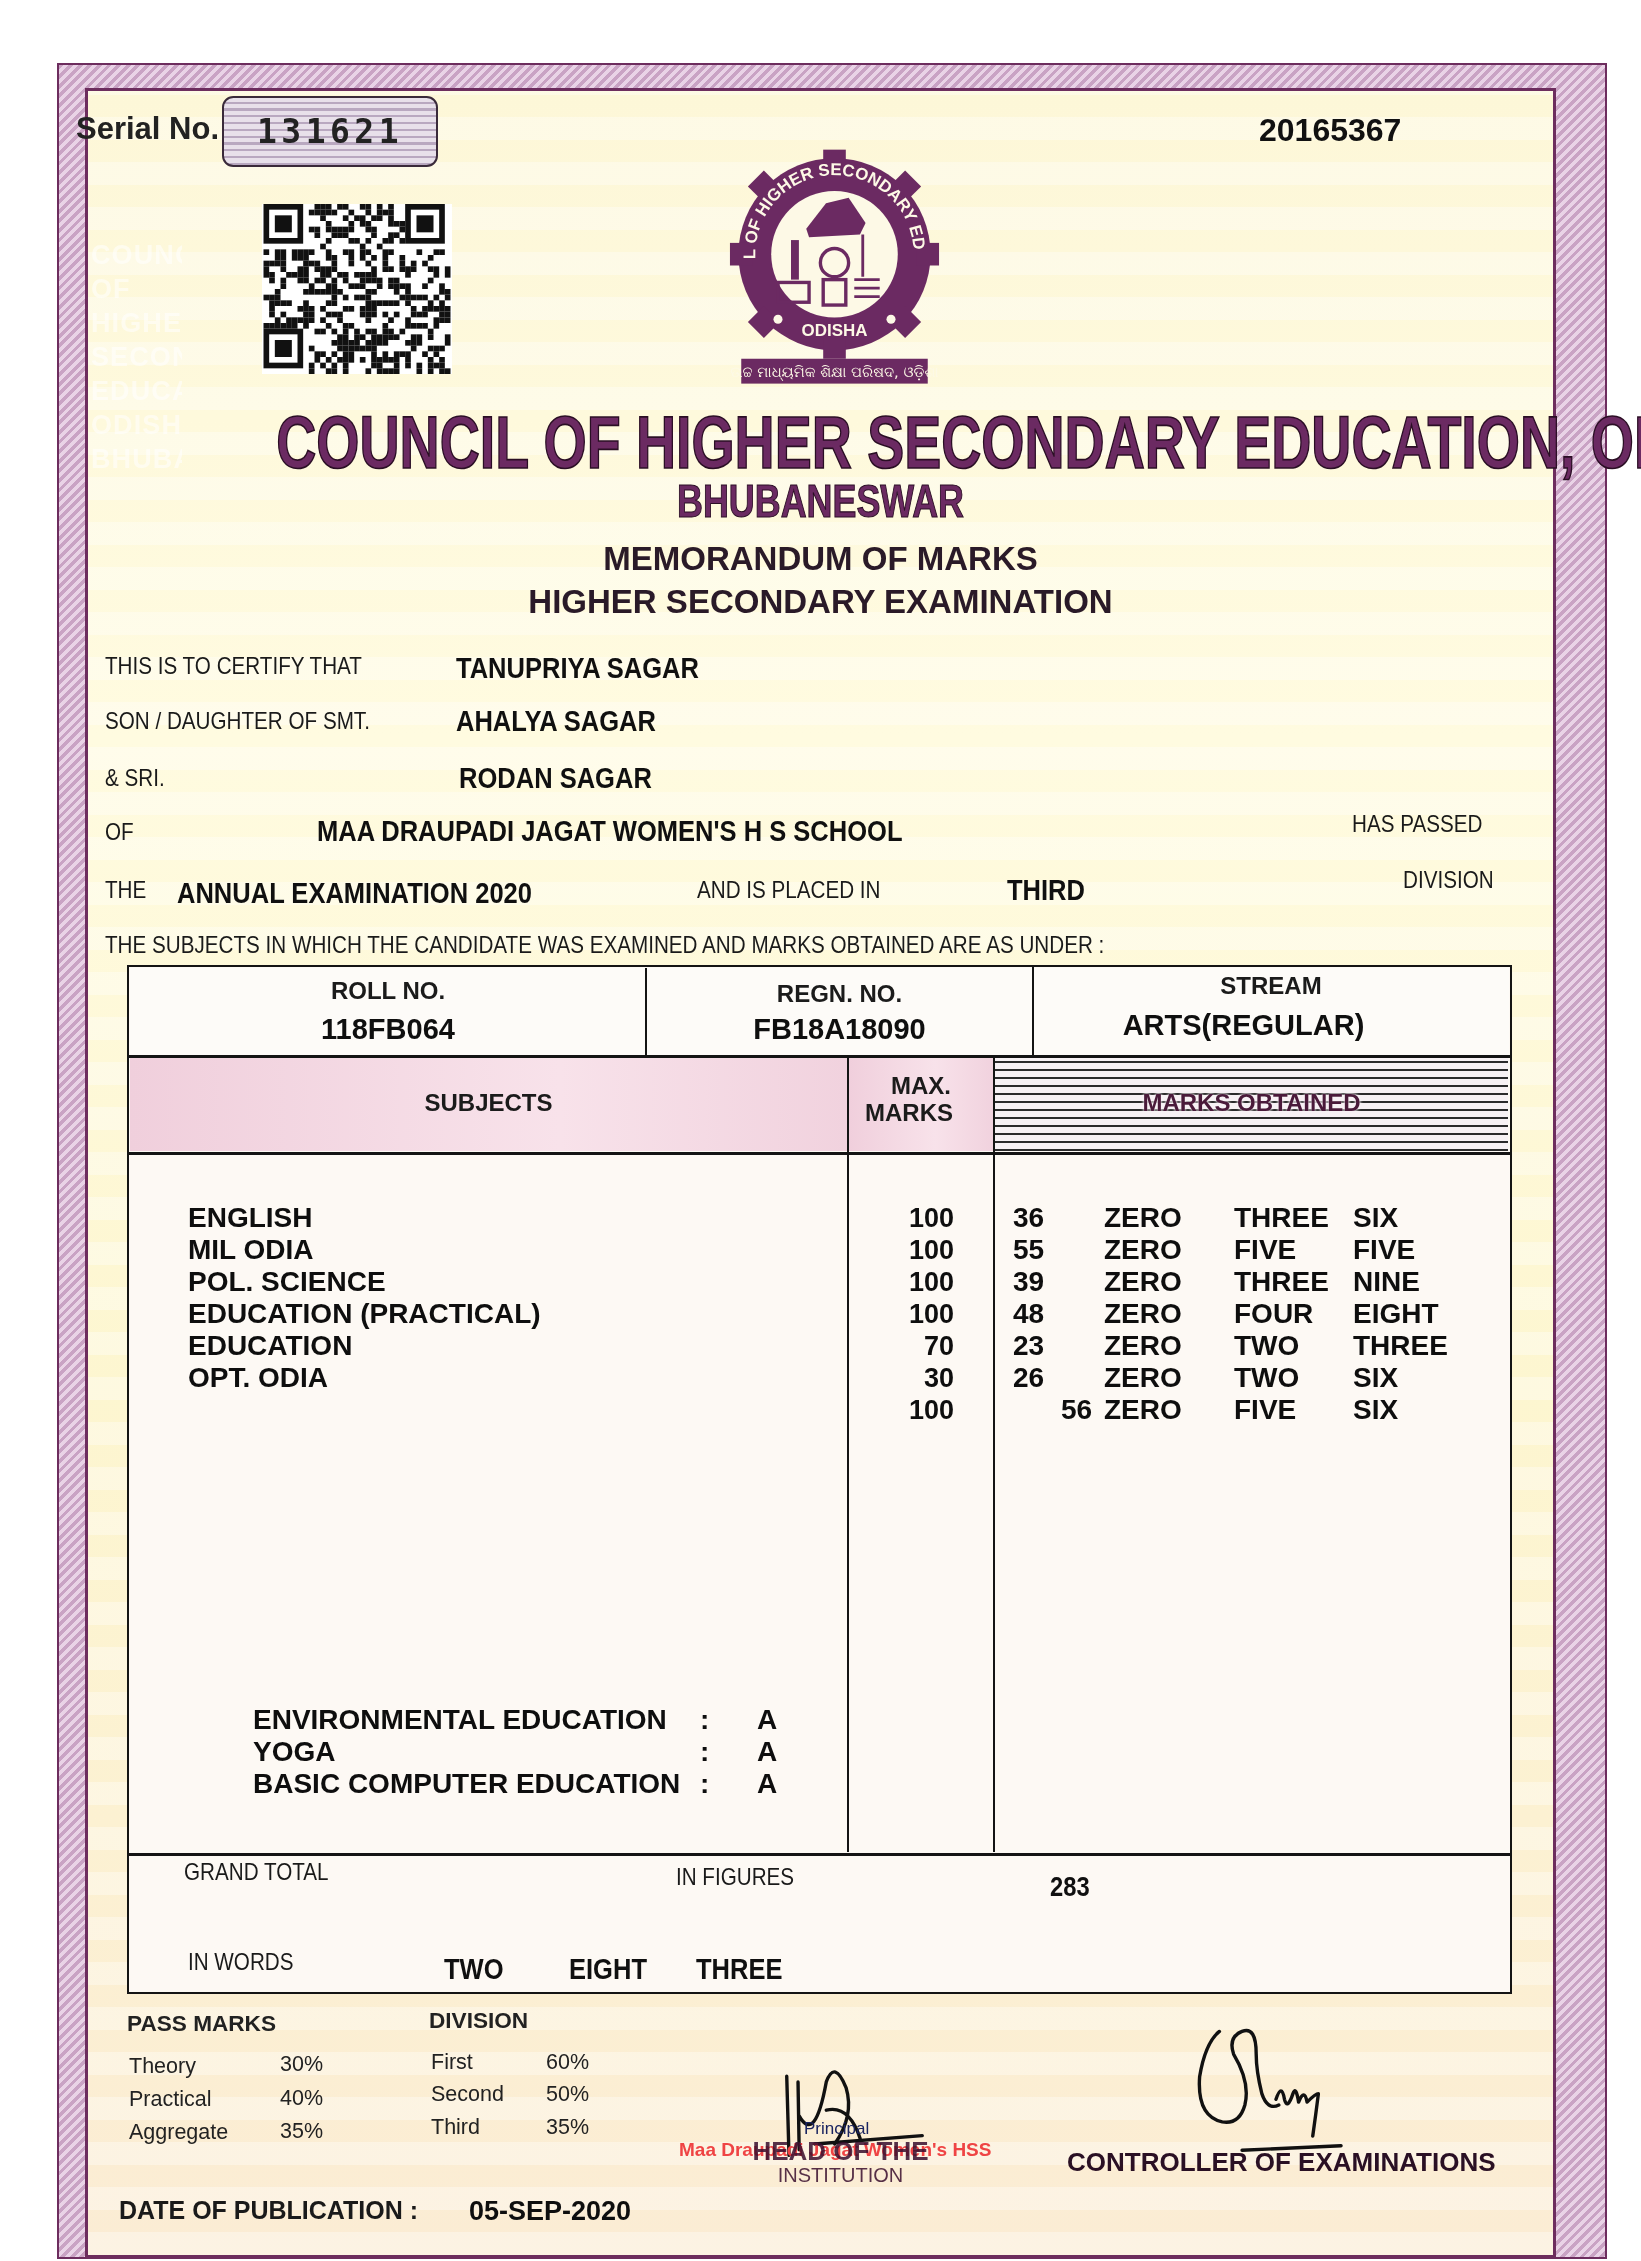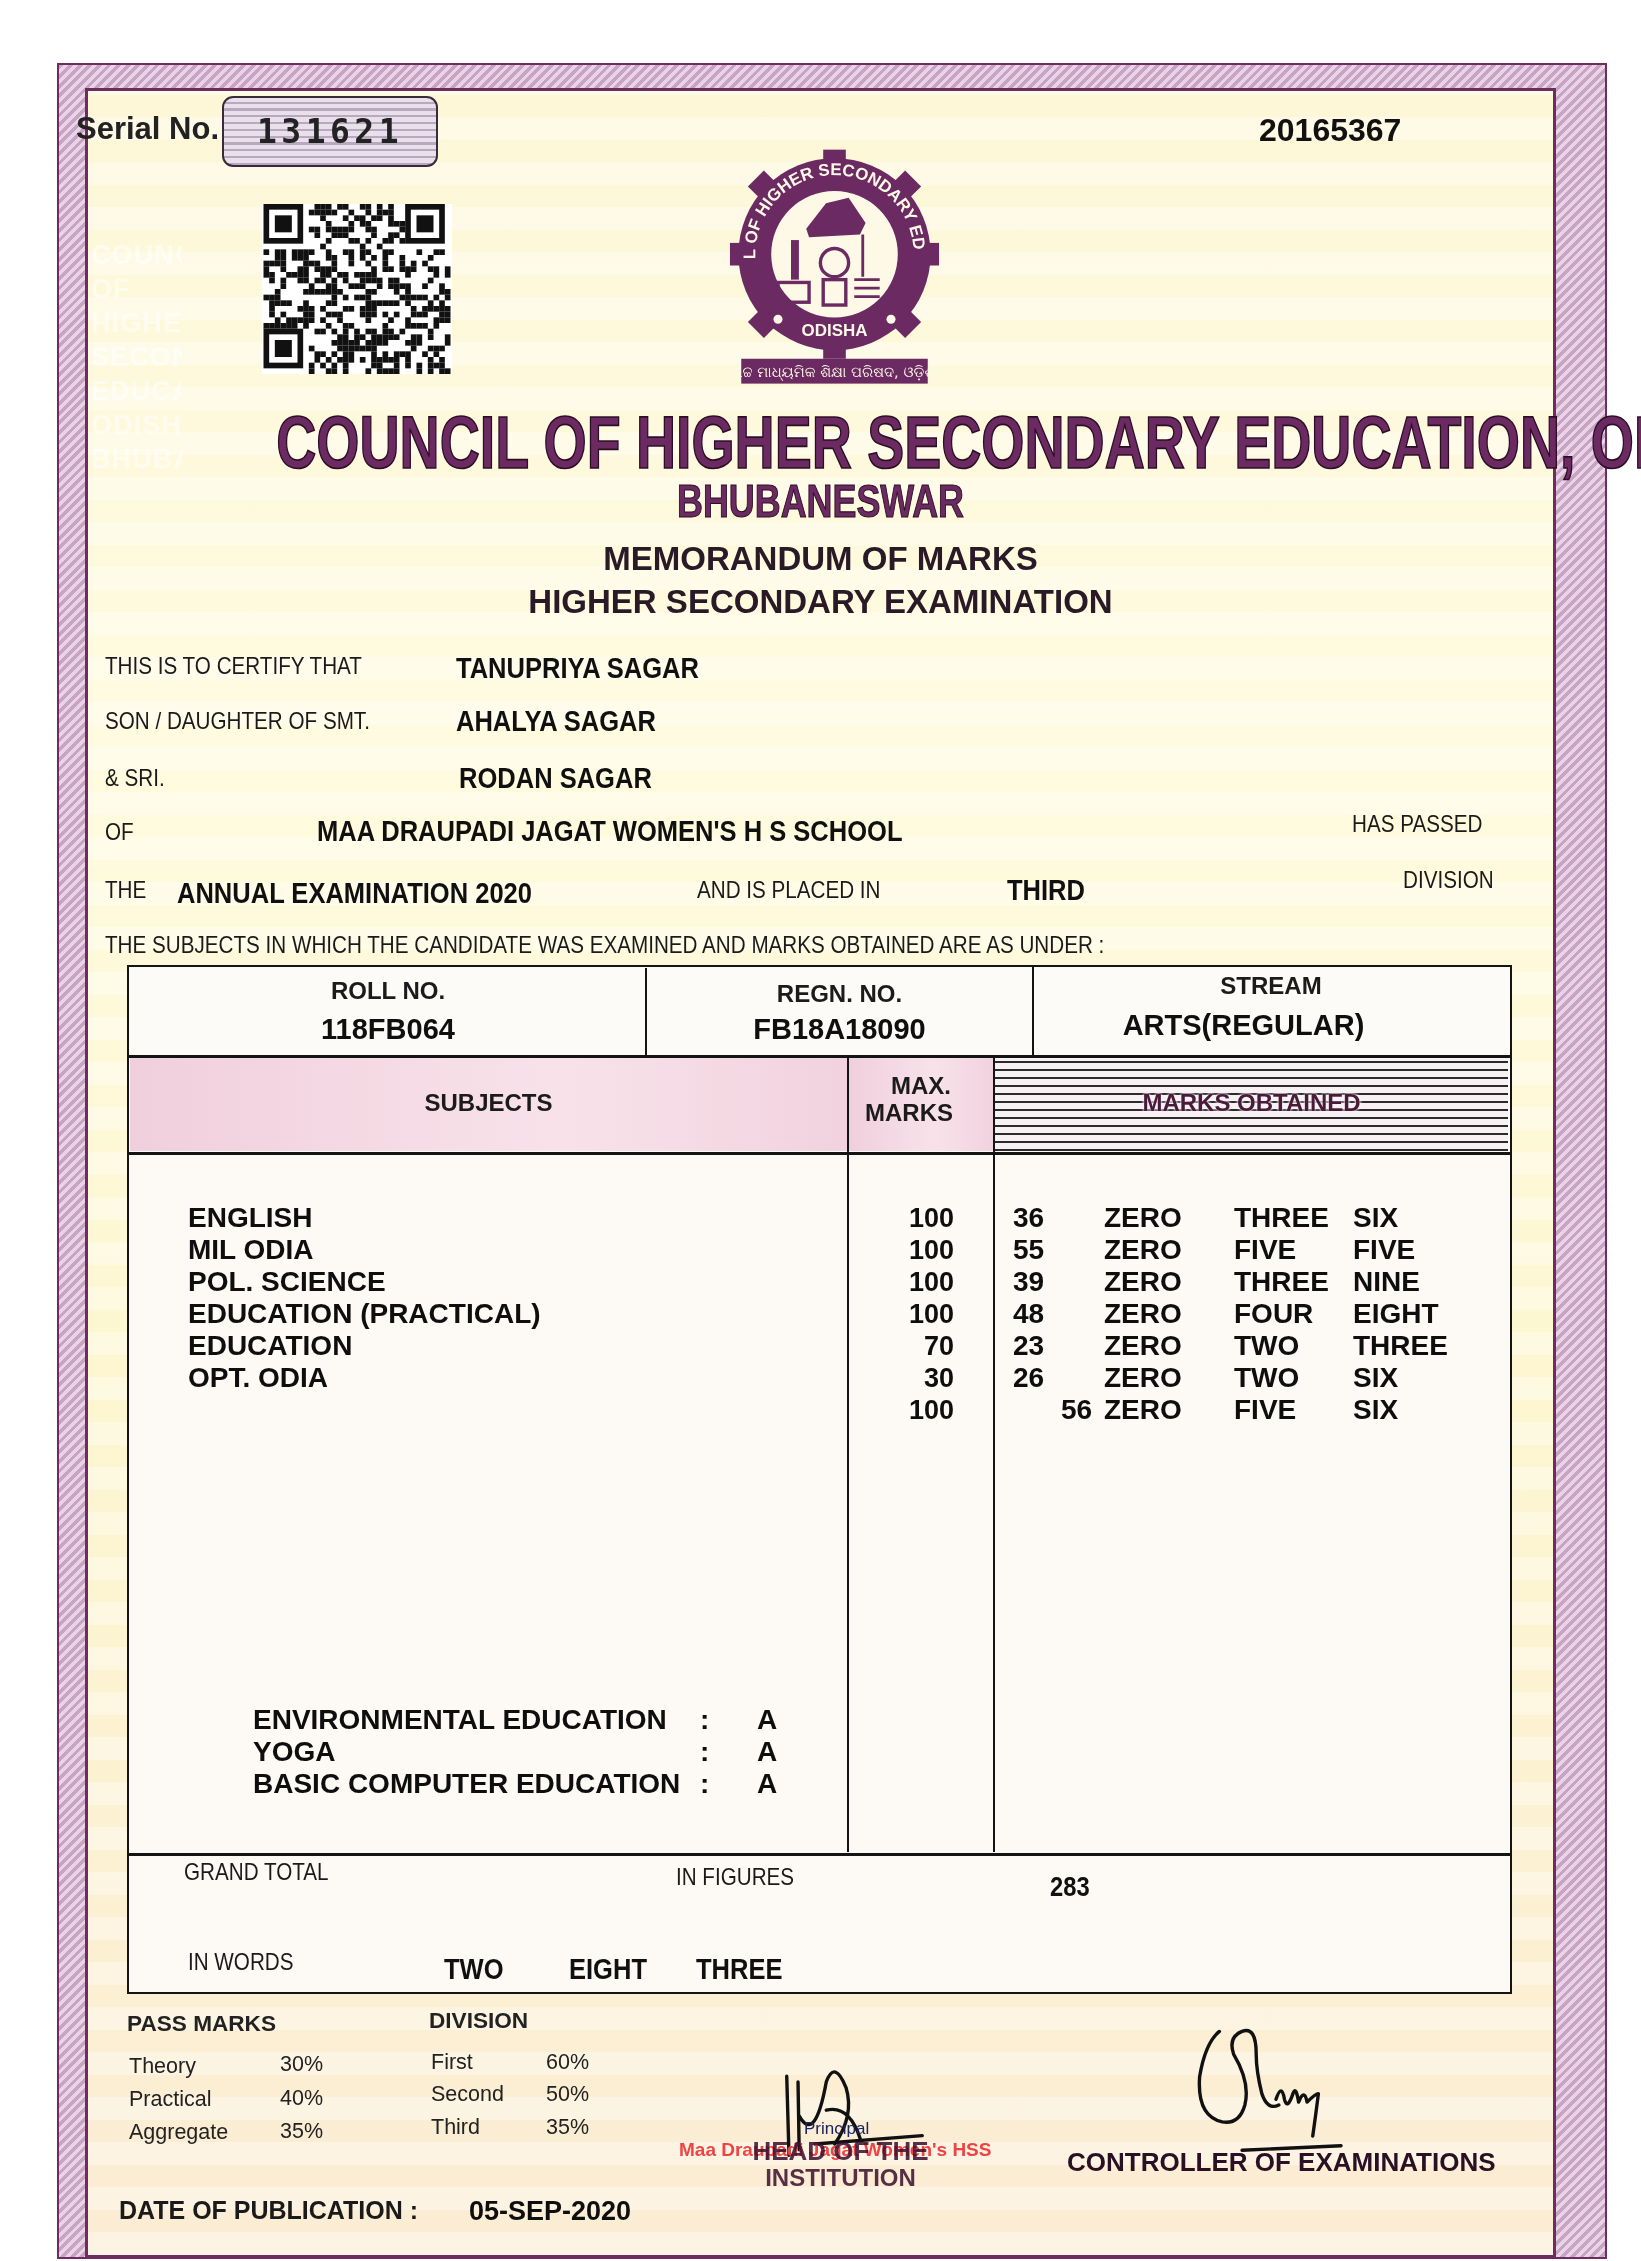"INSTITUTION" div.abs { font-size: 24px -> 20px; font-weight: bold -> normal }
